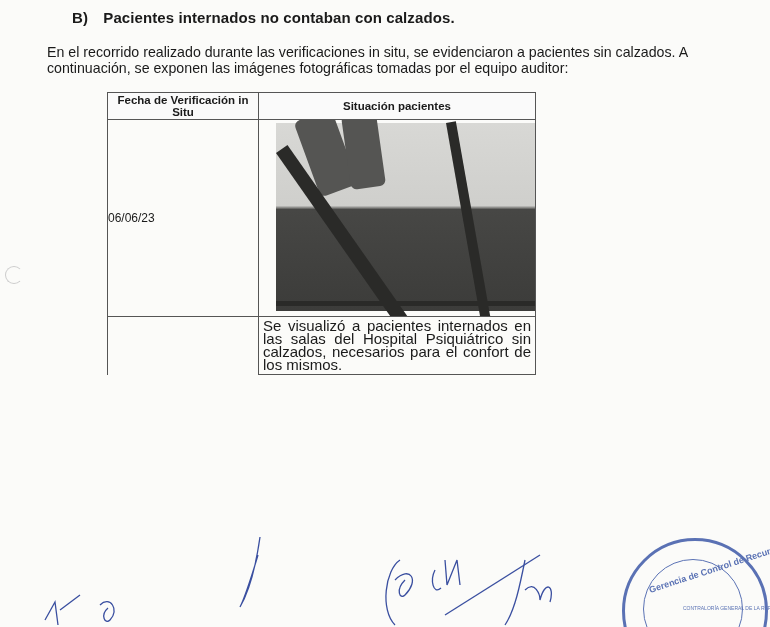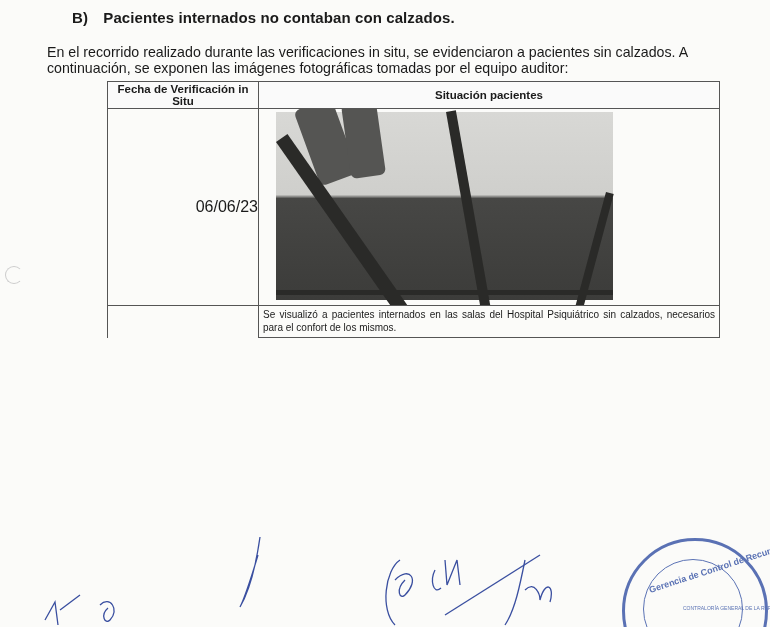"Fecha de Verificación in Situ" table.doc { top: 81px -> 92px; width: 613px -> 429px }
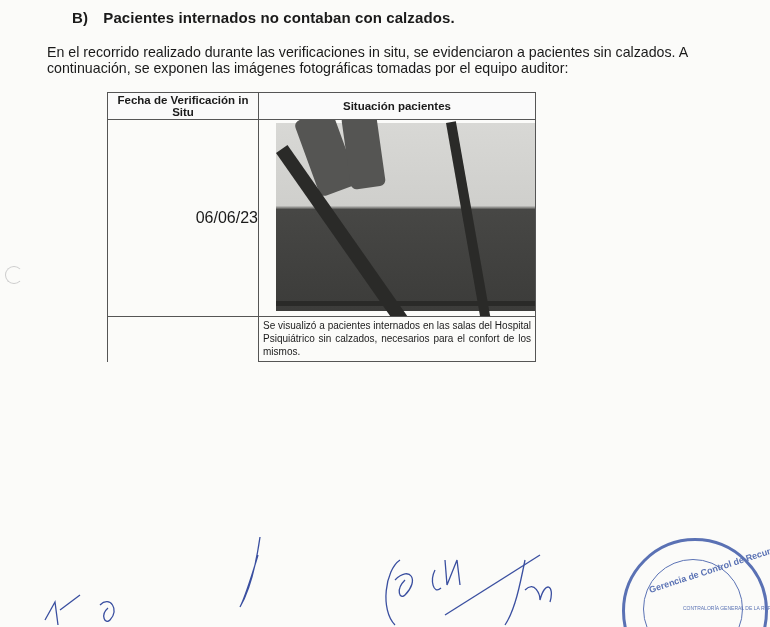"06/06/23" .date { font-size: 16px -> 12px; text-align: right -> left }
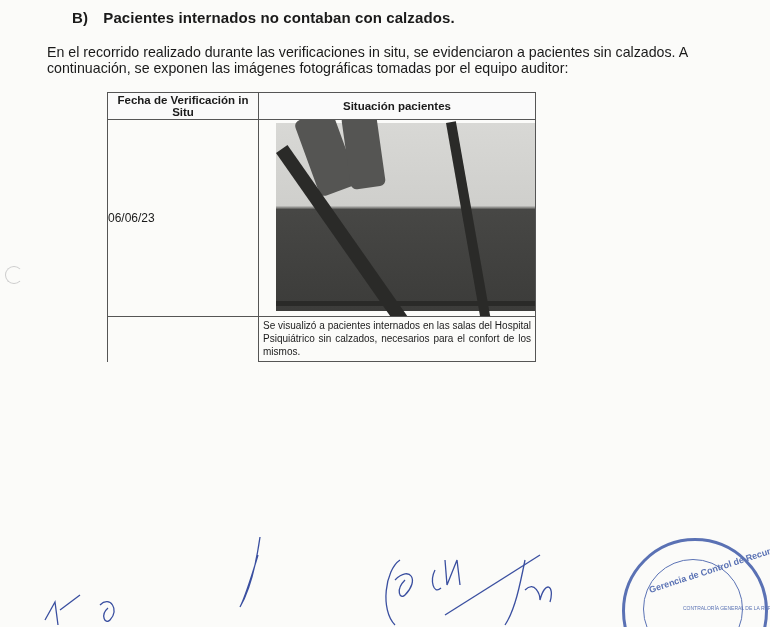"Se visualizó a pacientes internados" .caption { font-size: 10px -> 15px }
